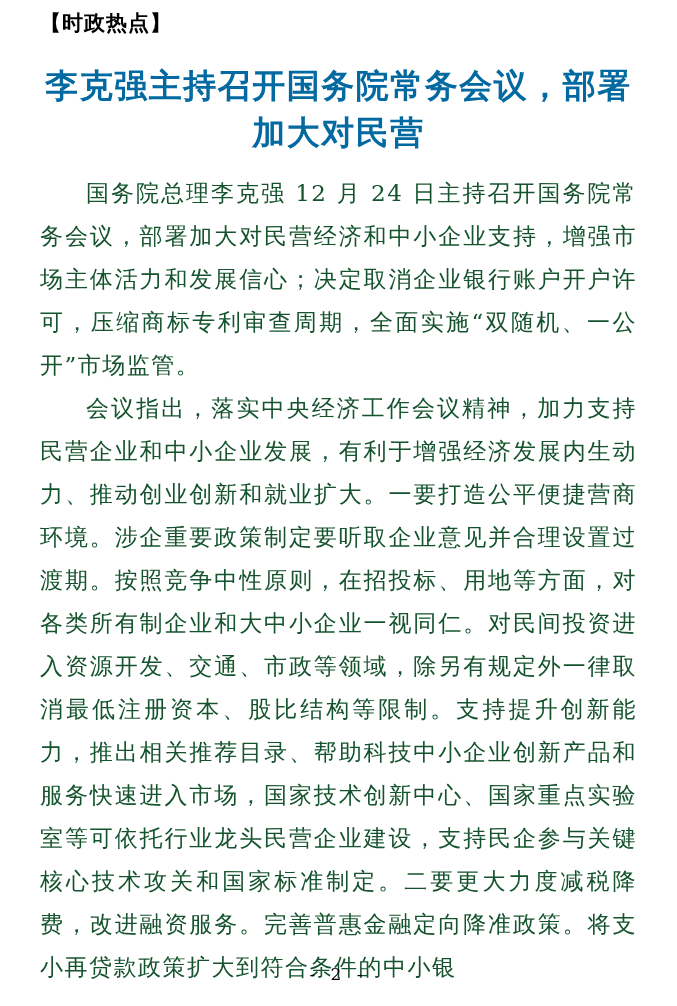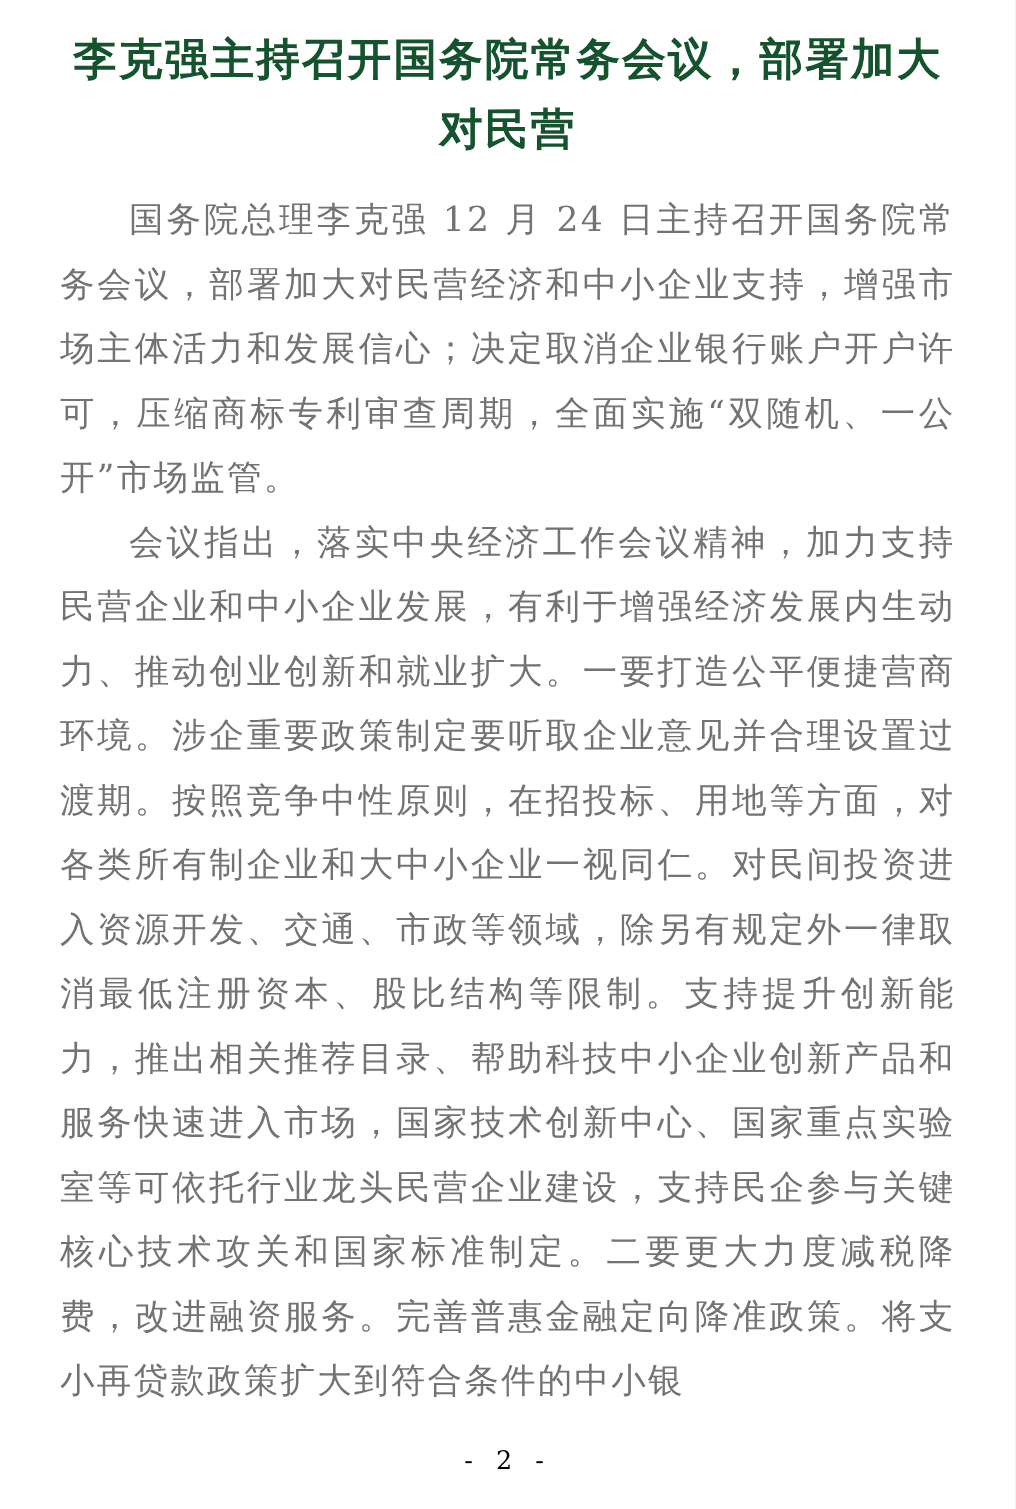"【时政热点】" div.section-tag { html: none -> <div>【时政热点】</div> }
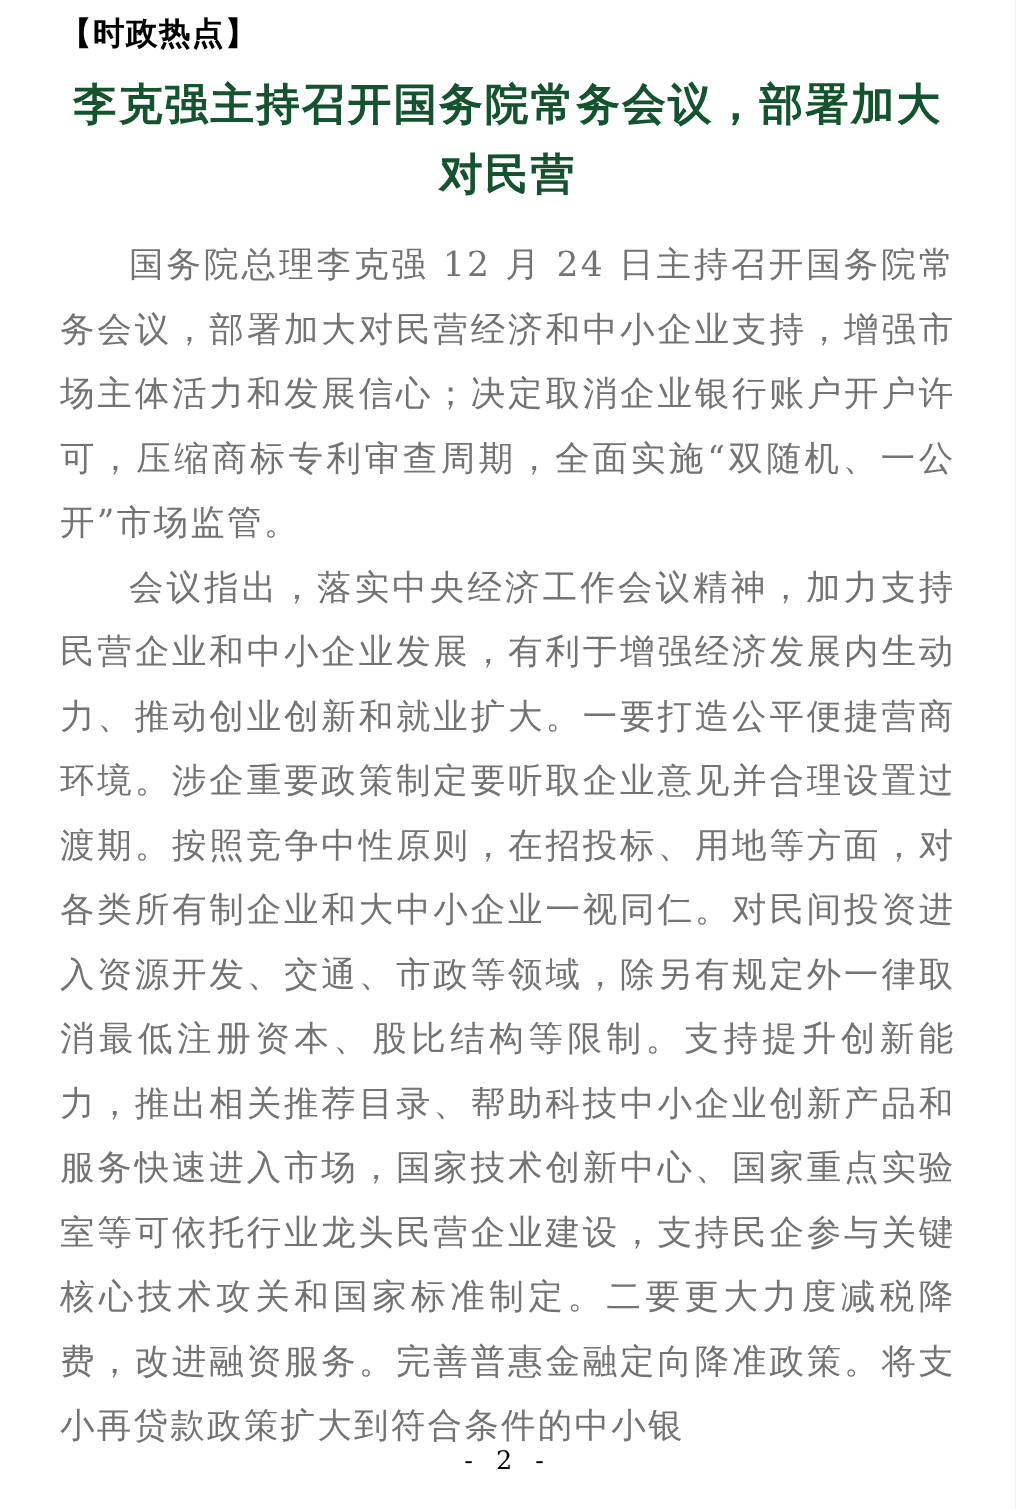"李克强主持召开国务院常务会议，部署加大对民营" .doc-title { color: #14532d -> #0369a1; font-size: 29px -> 33px; margin: 8px 0 16px 0 -> 24px 0 16px 0 }
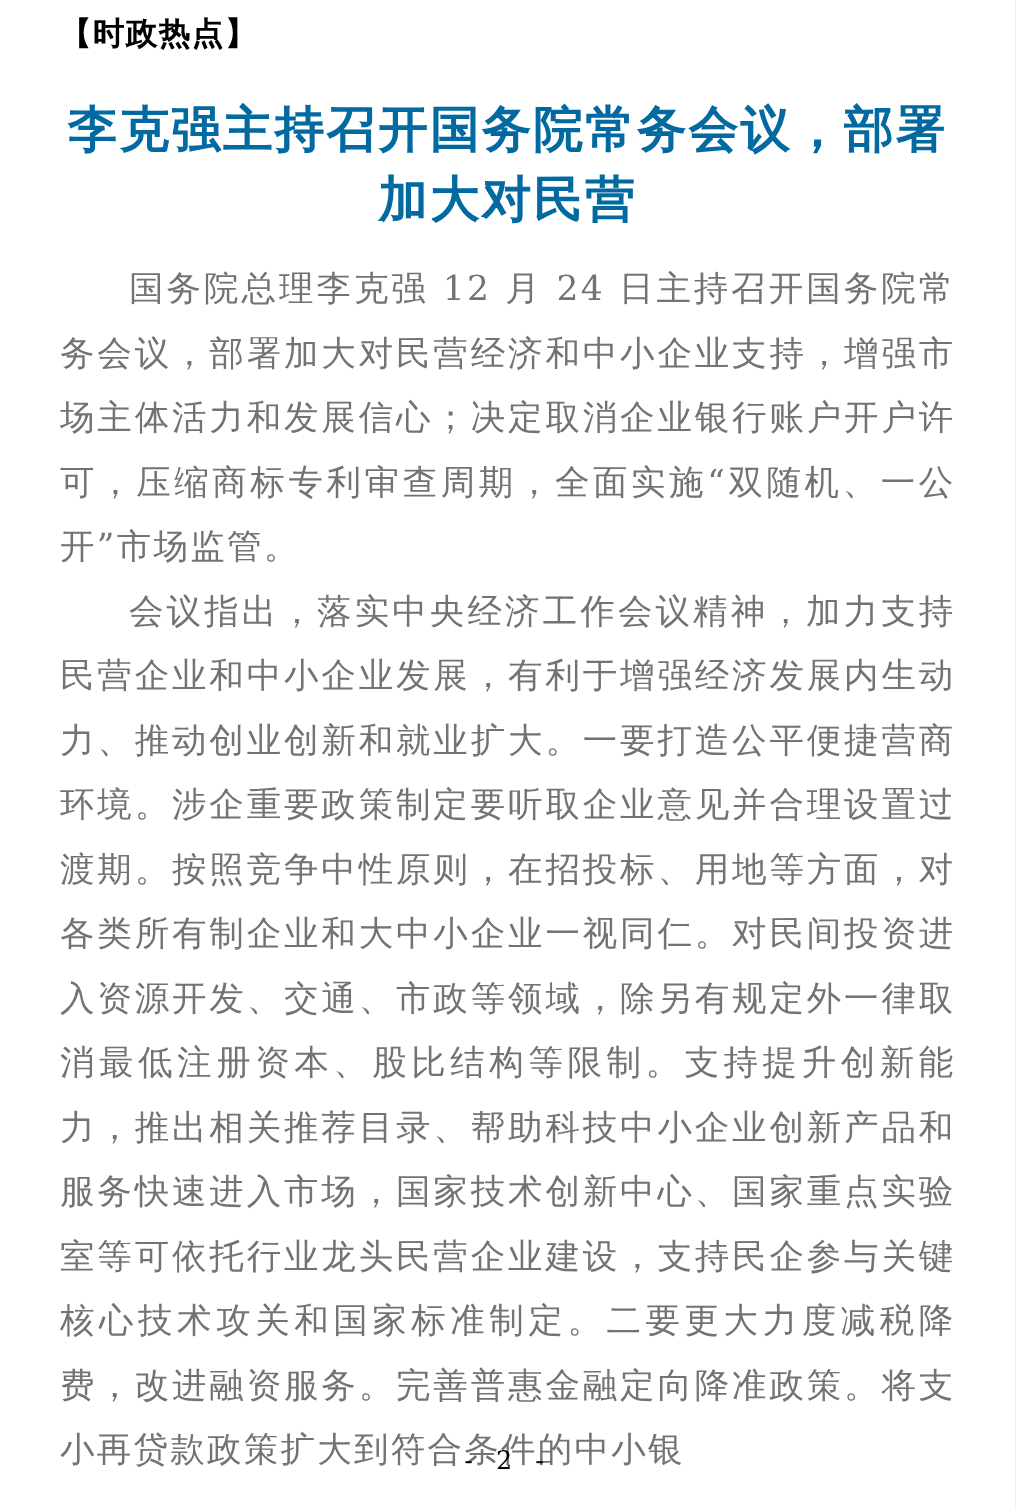"国务院总理李克强 12 月 24" .body-para { color: #737373 -> #14532d }
